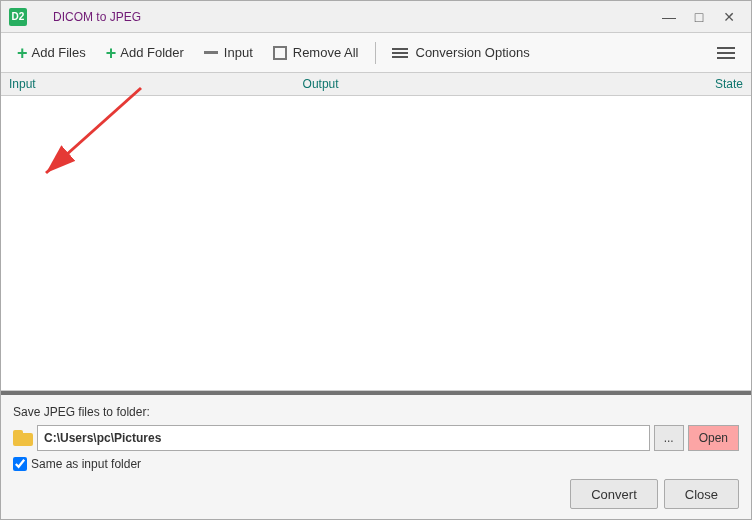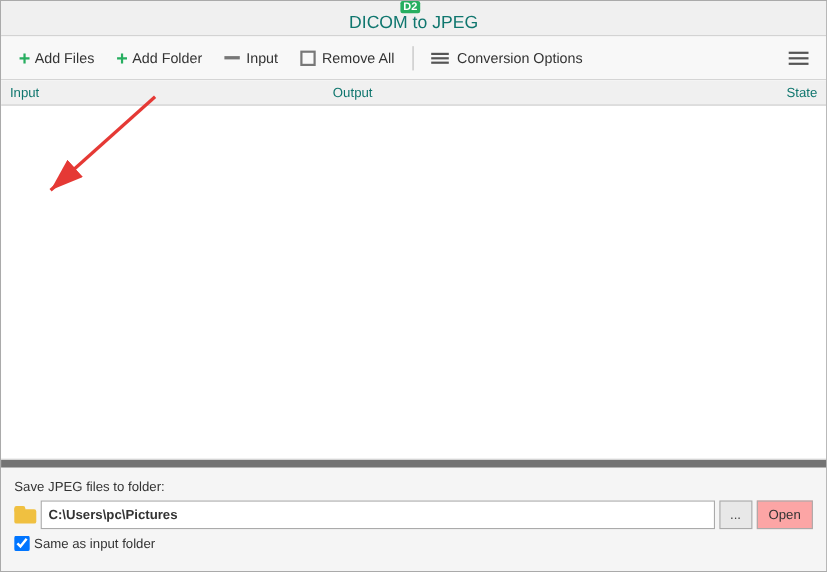"D2" .title-bar { flex-direction: column -> none }
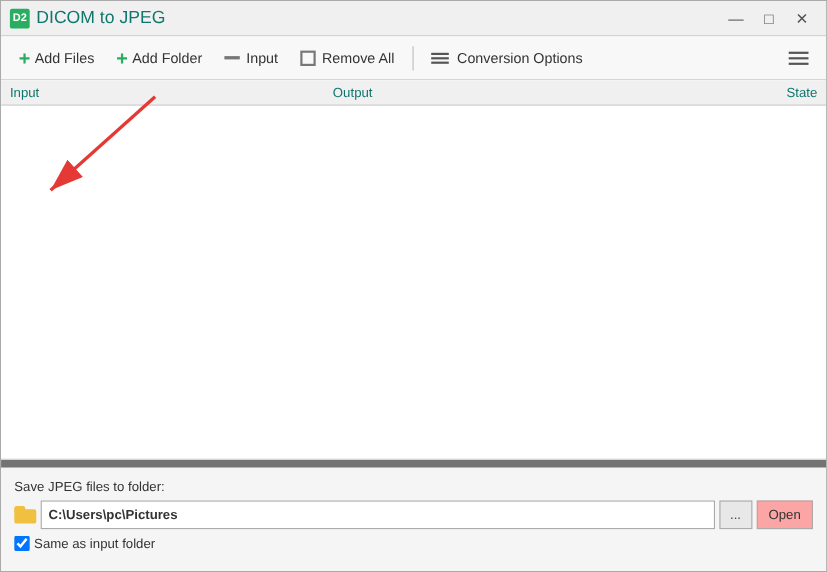"DICOM to JPEG" .title-bar-text { color: #0f766e -> #701a75; font-size: 16px -> 12px; margin-left: none -> 20px }
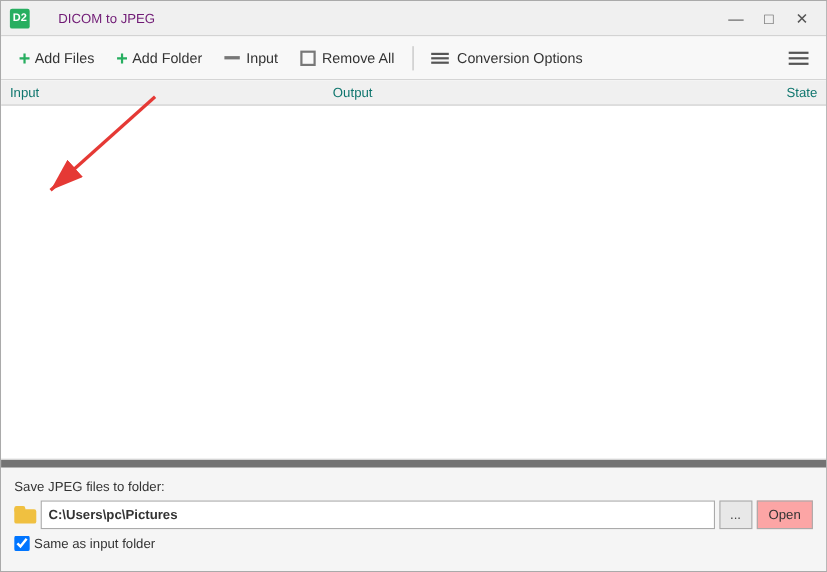"Save JPEG files to folder:" .bottom-section { border-top: 7px solid #737373 -> 4px solid #737373 }
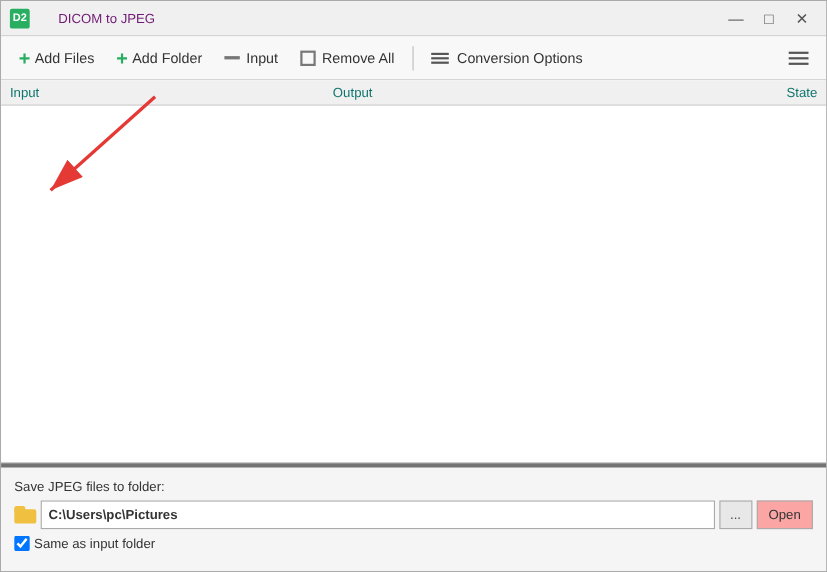"Convert" div.action-row { html: none -> <div> <button>Convert</button> <button>Close</button> </div> }
